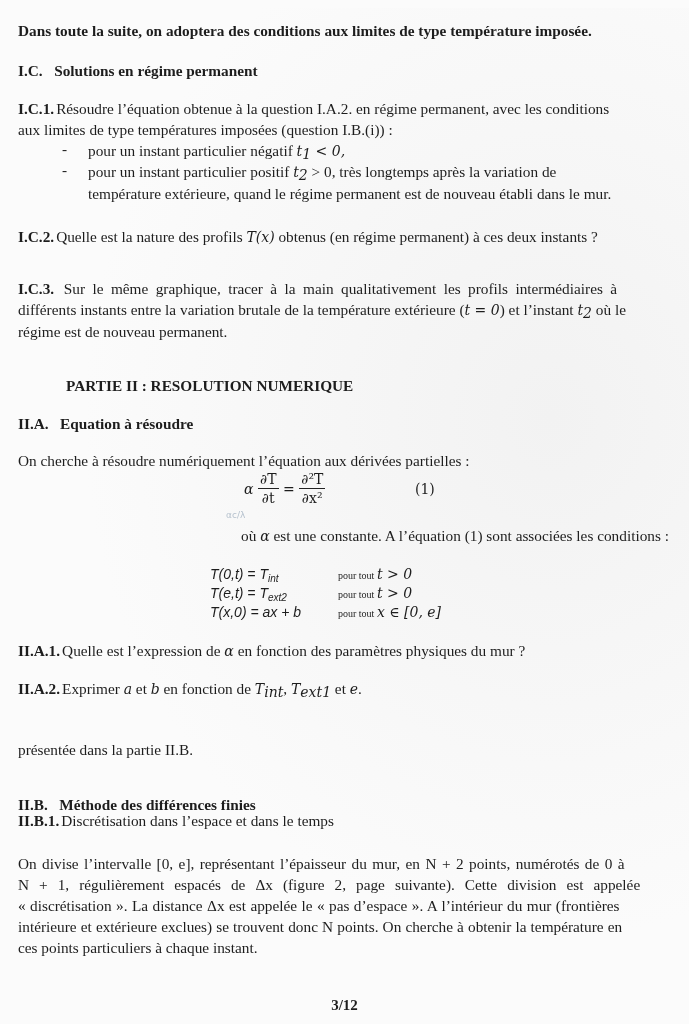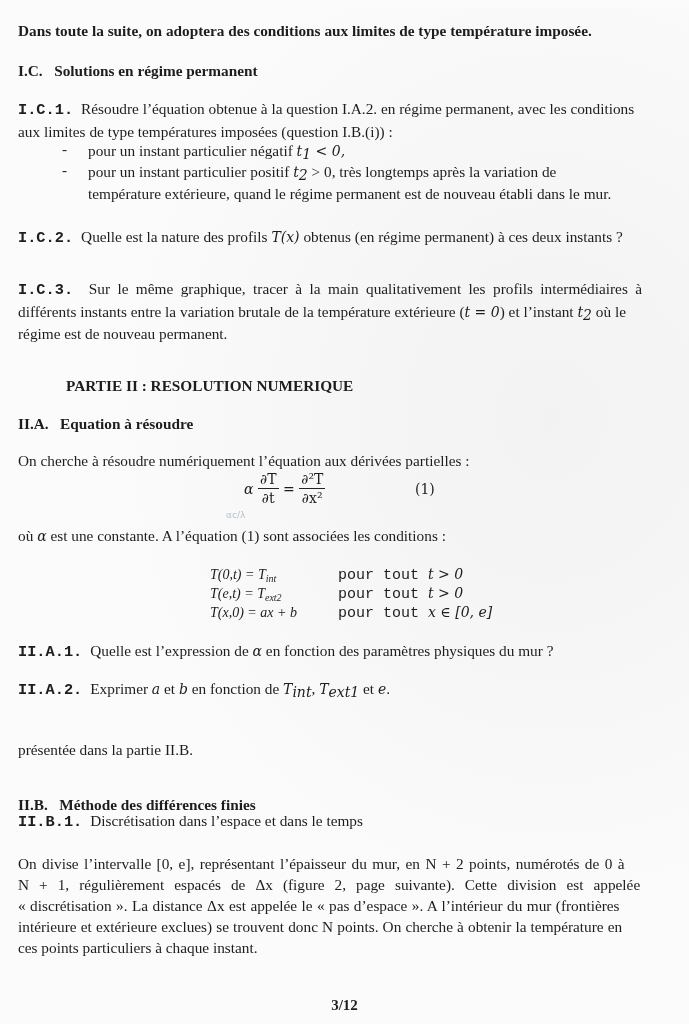"I.C.1." .lbl { font-family: Liberation Mono, monospace -> none; margin-right: 8px -> 2px }
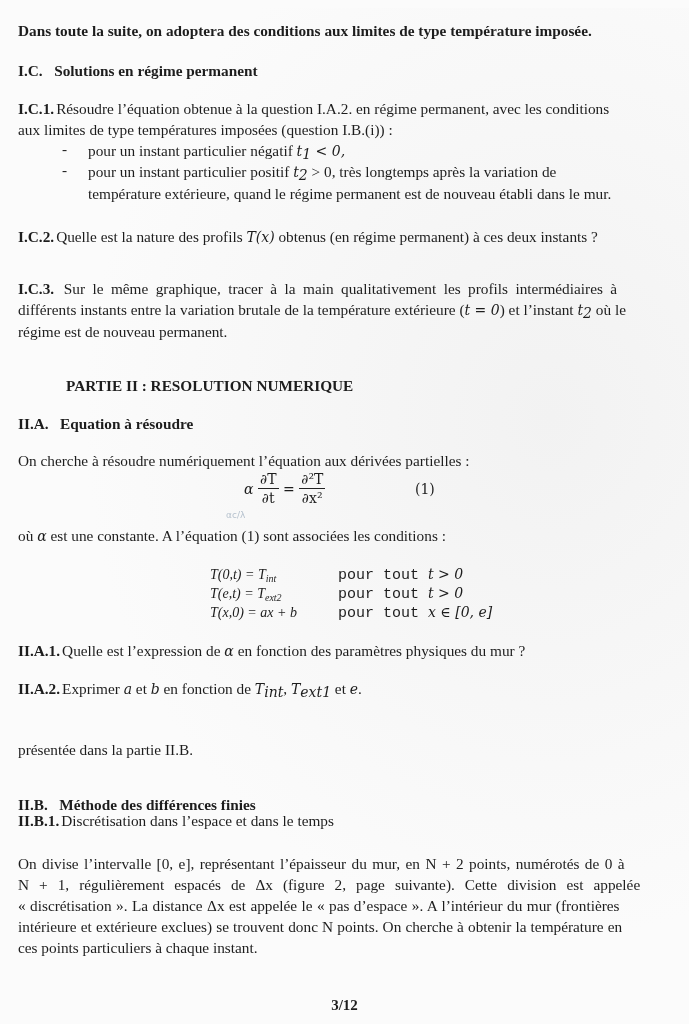"où α est une constante." div.abs { text-align: none -> right }
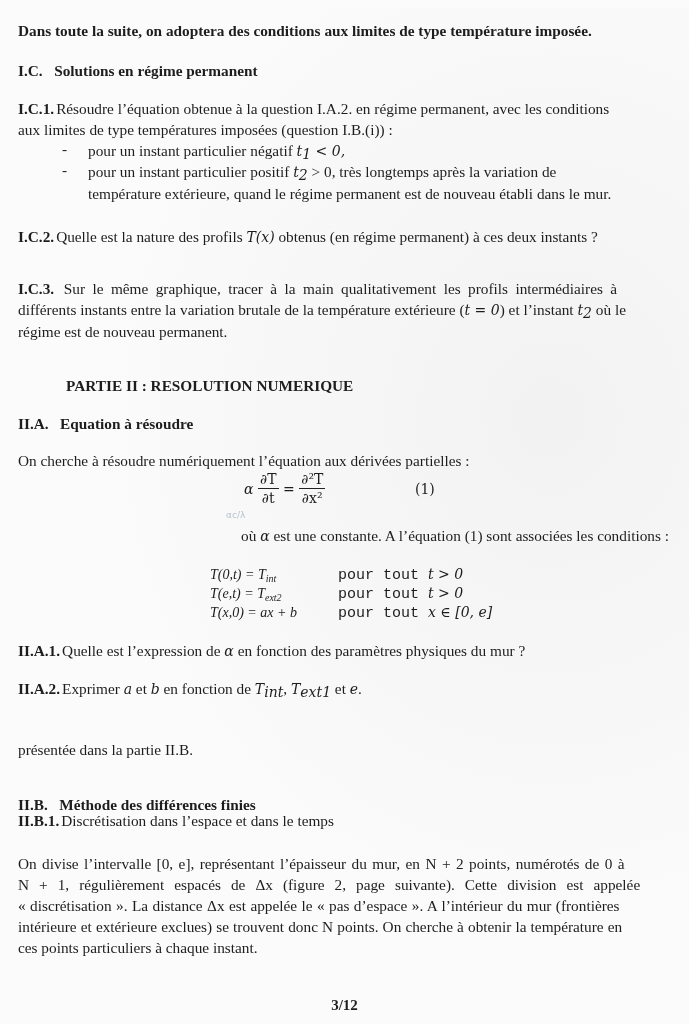"T(0,t) = Tint" .cond .lhs { font-family: Liberation Serif, serif -> Liberation Sans, sans-serif }
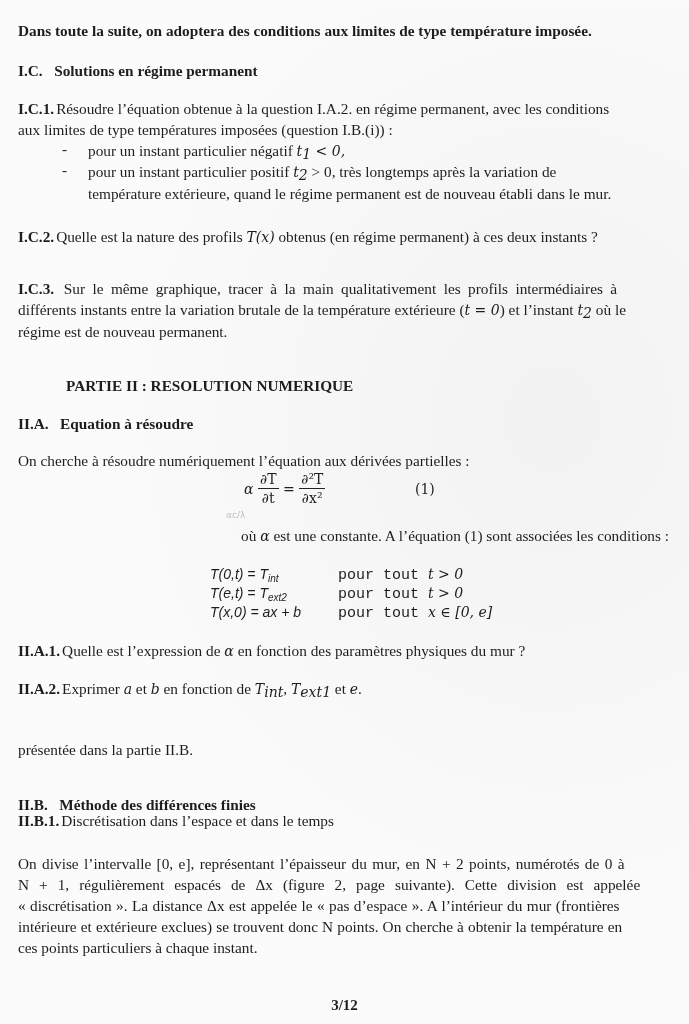"pour tout" .cond .rhs { font-family: Liberation Mono, monospace -> Liberation Serif, serif; font-size: 15px -> 10px }
